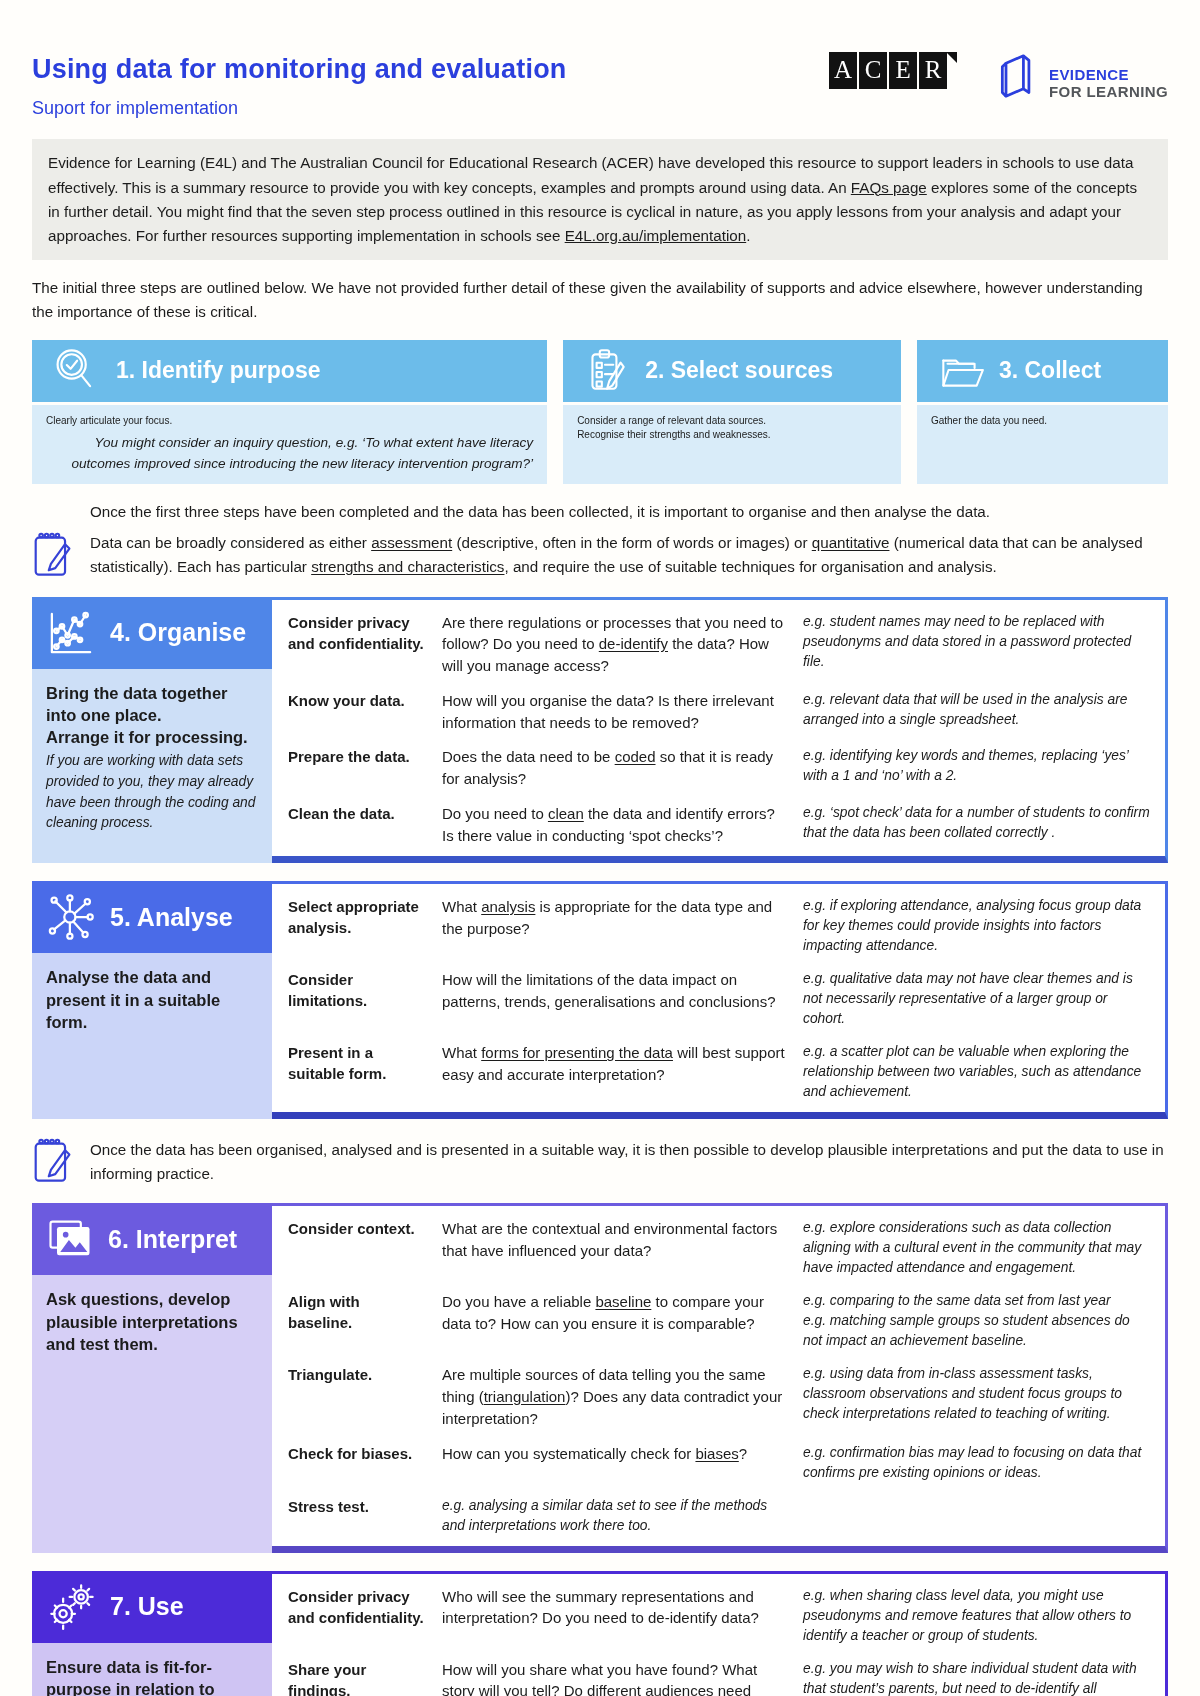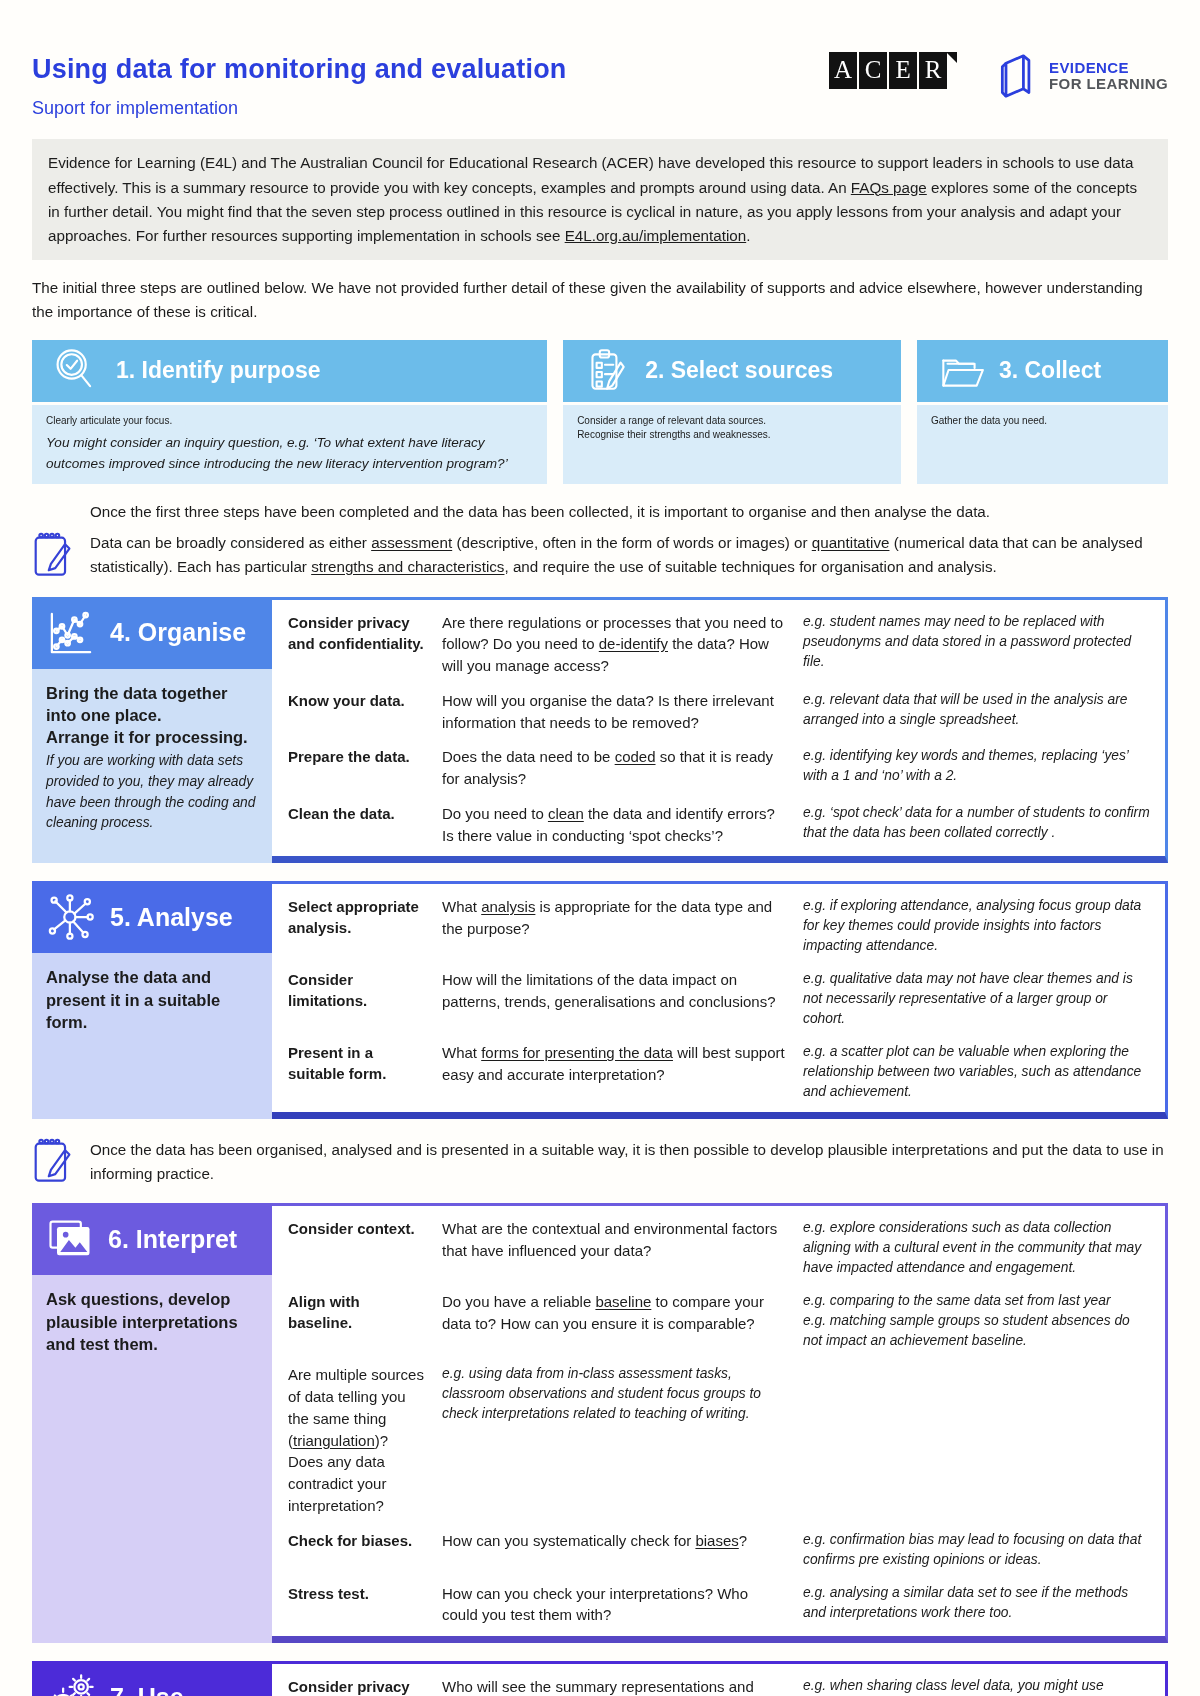"EVIDENCE" .e4l { align-items: center -> flex-end }
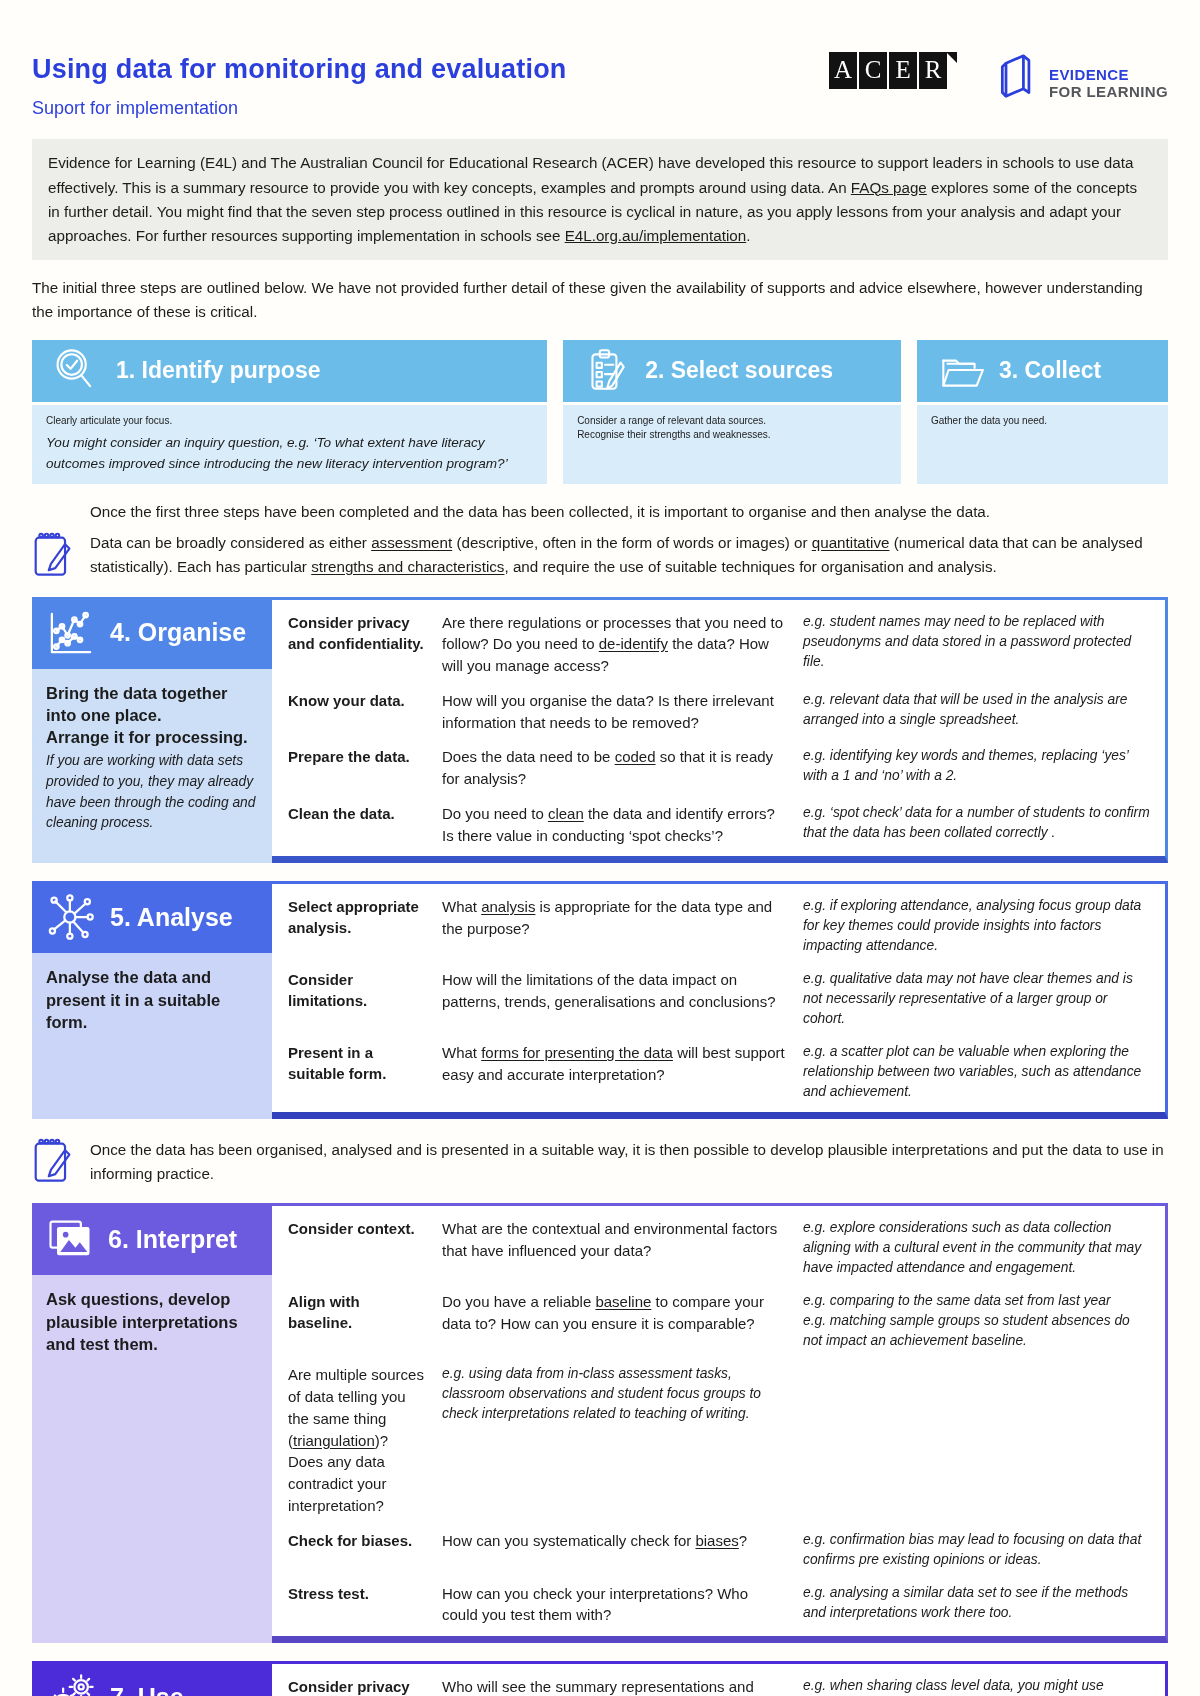"You might consider an inquiry" .card-italic { text-align: none -> right }
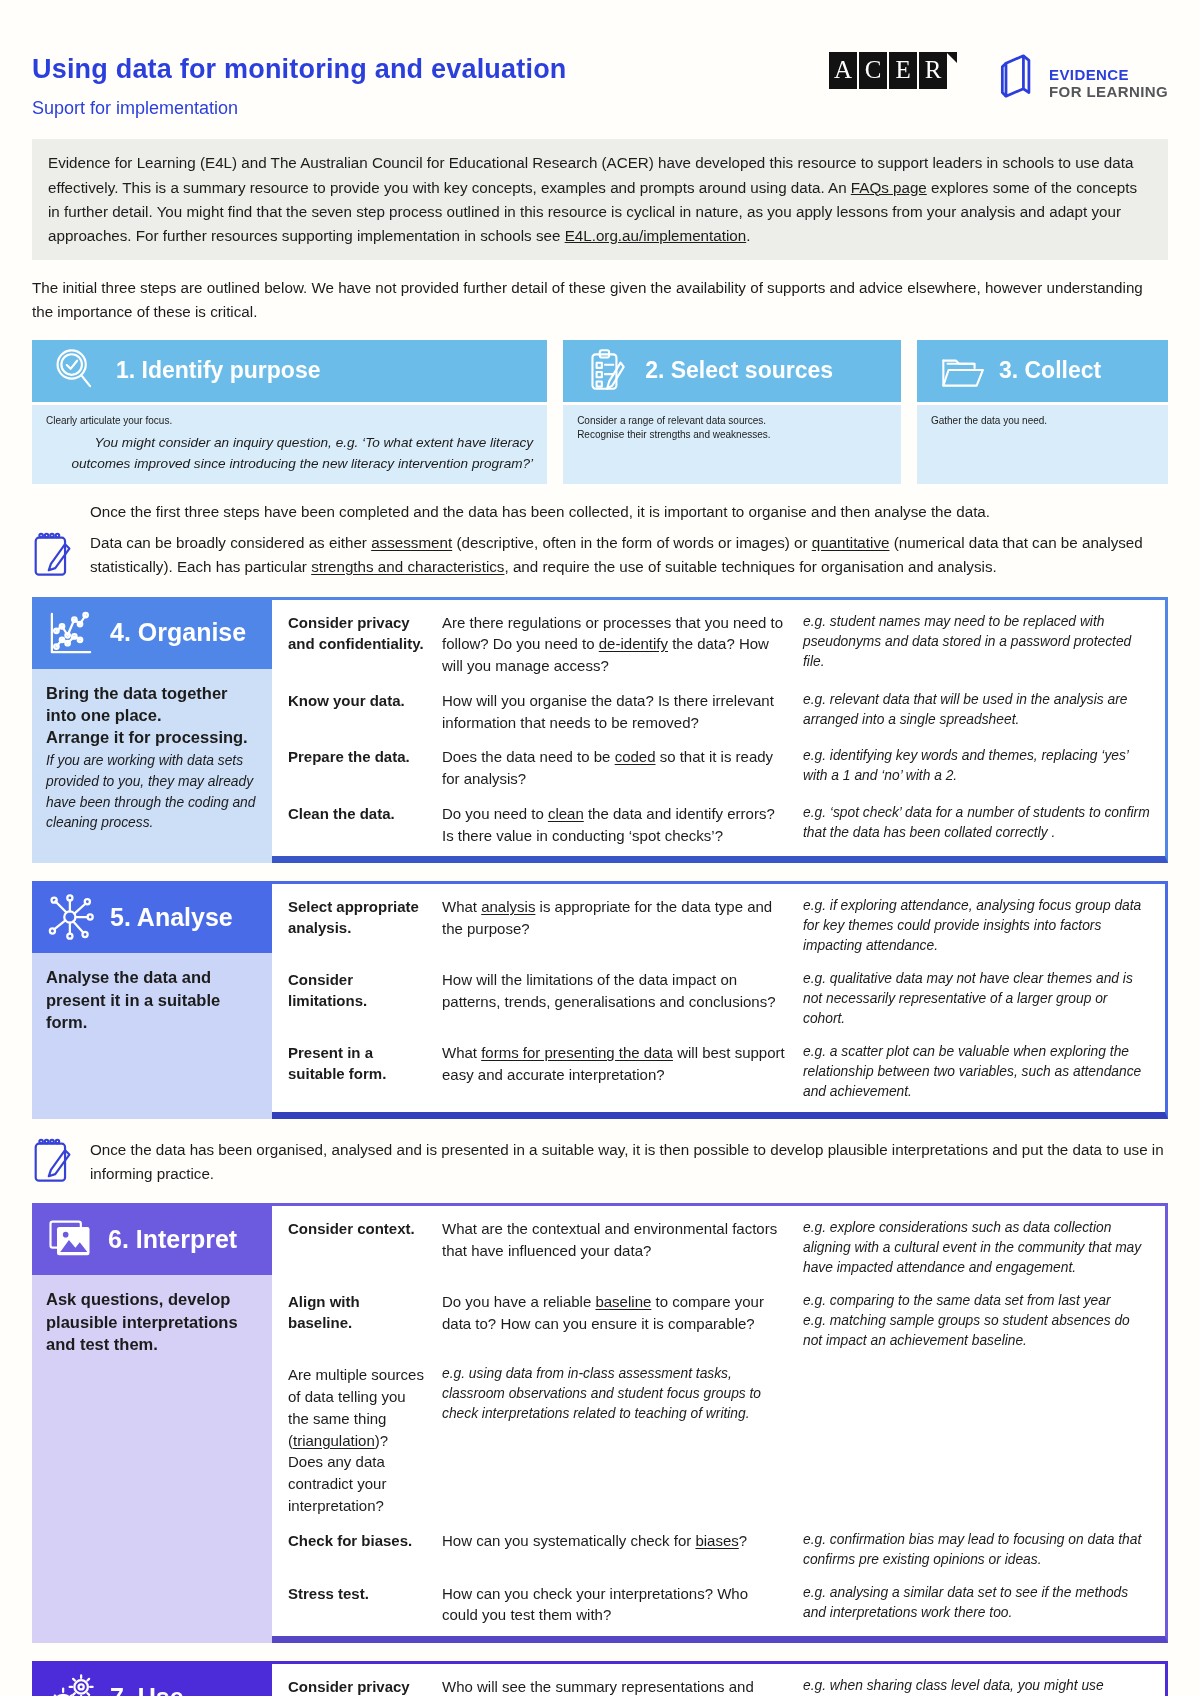"Triangulate." div.lbl { html: none -> <div>Triangulate.</div> }
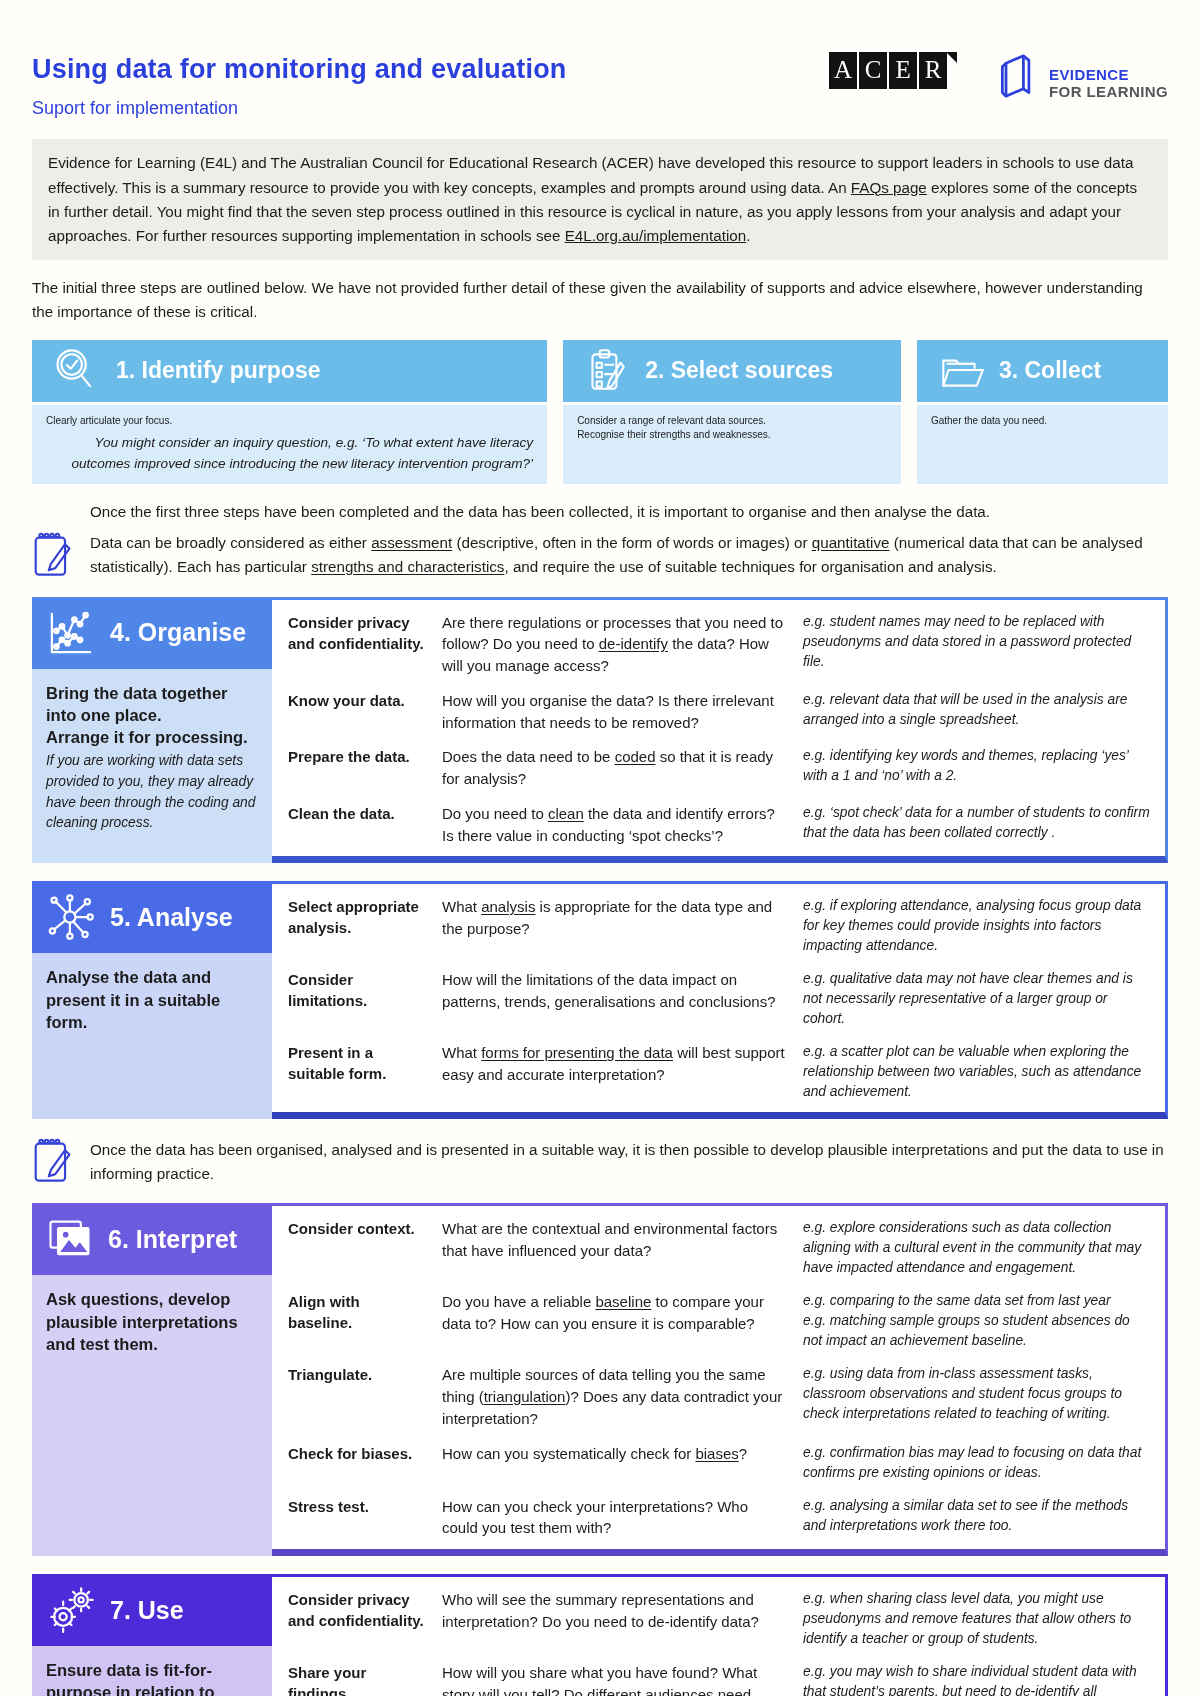"How can you check your" div.q { html: <div>How can you check your interpretations? Who could you test them with?</div> -> none }
